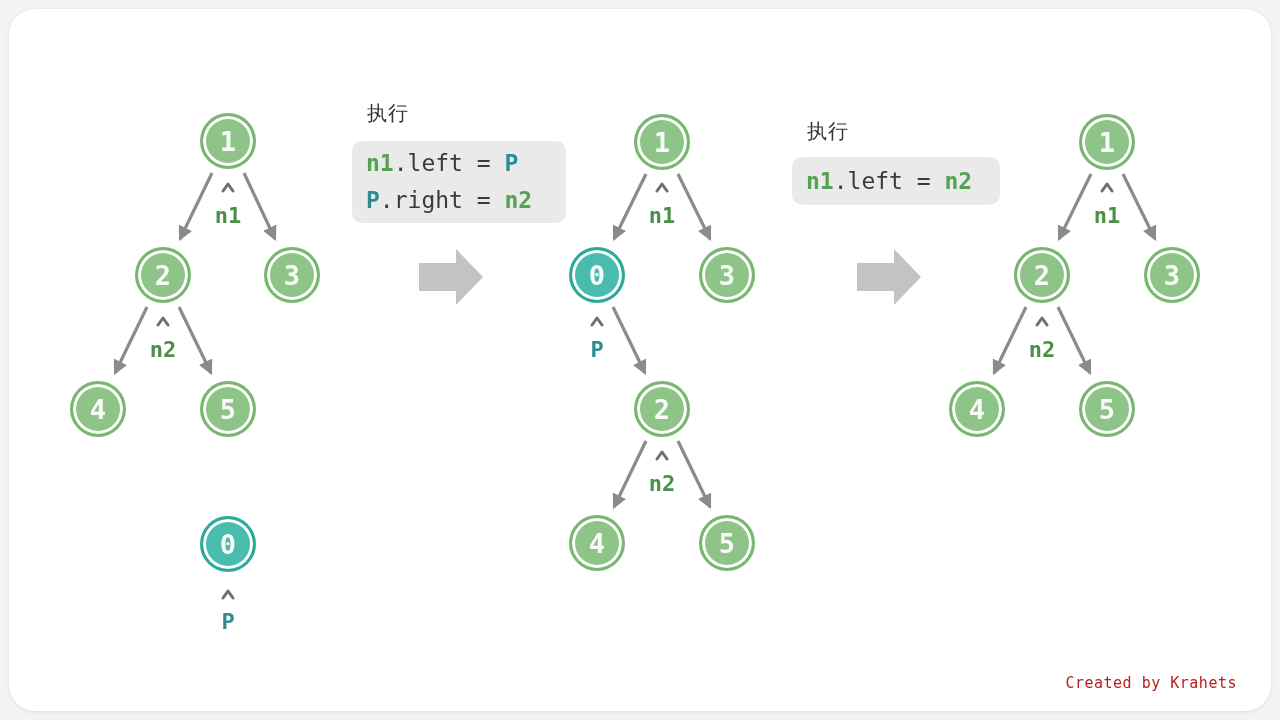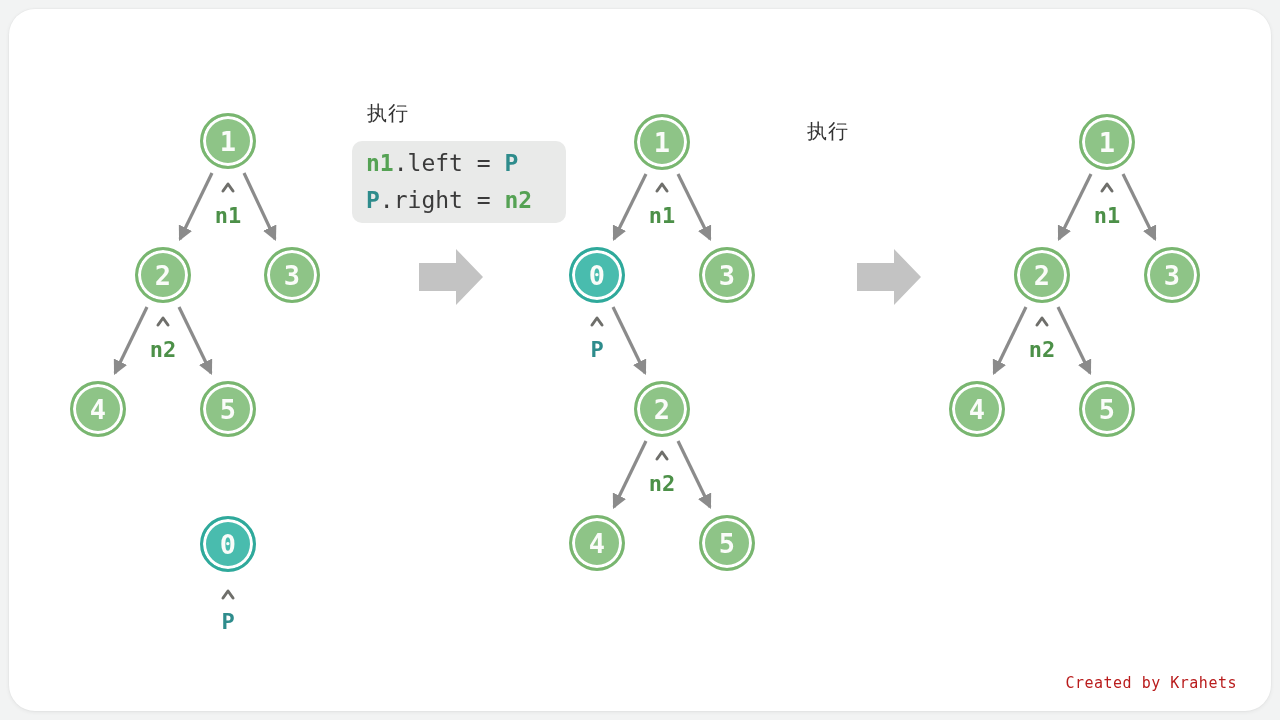"n1.left = n2" div.code-box { html: none -> <div> <div><span>n1</span><span>.left = </span><span>n2</span></div> </div> }
